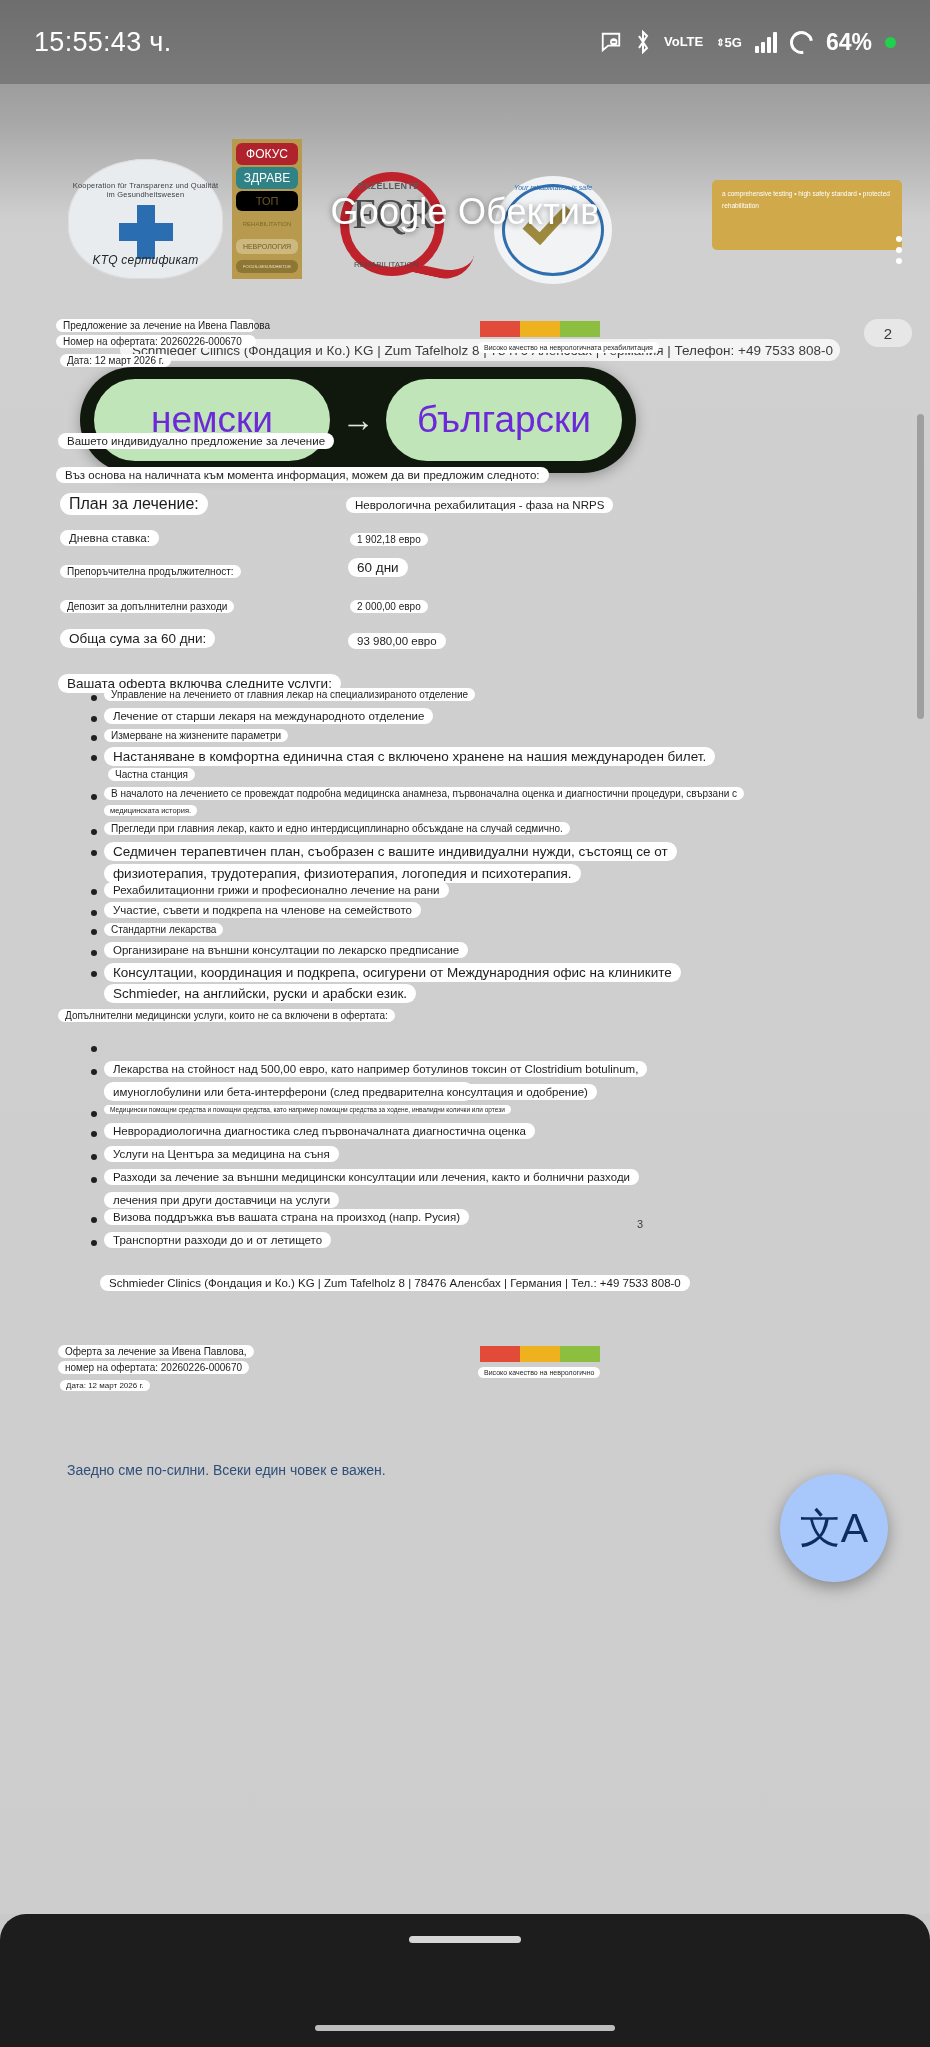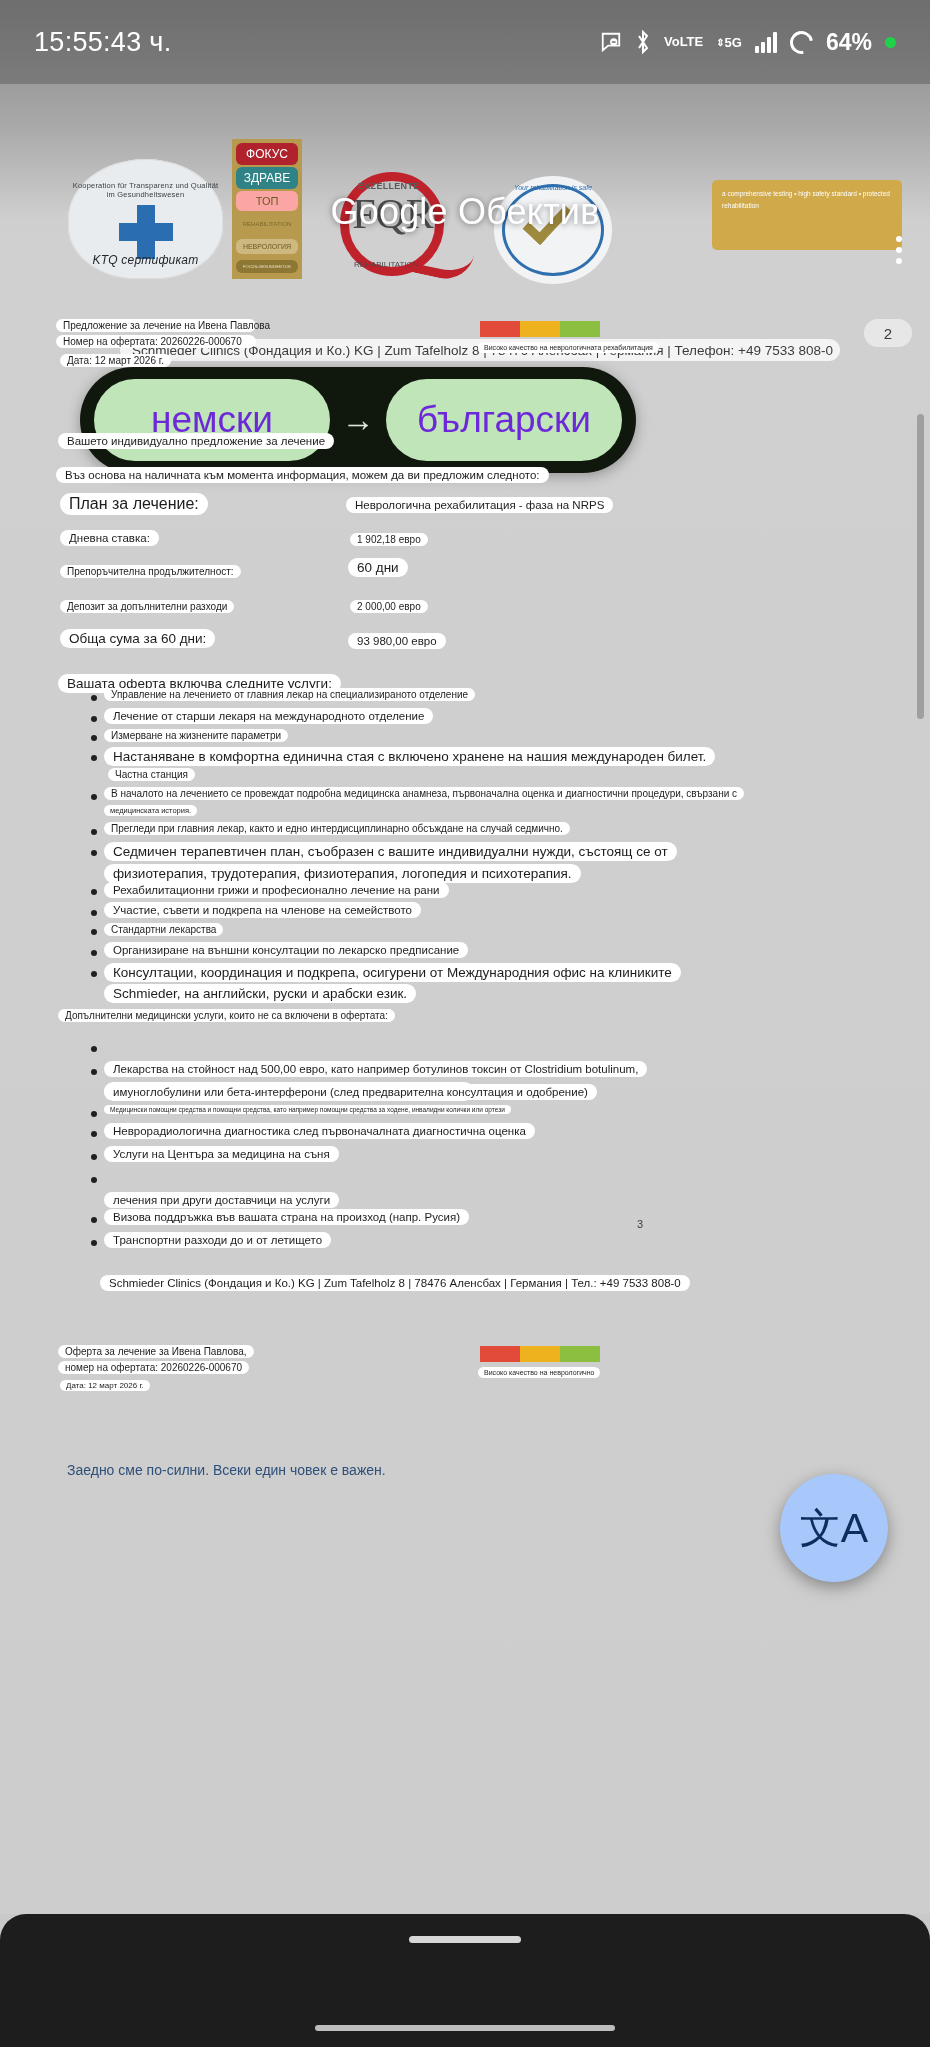"ТОП" #seal-focus .c3 { background: #fca5a5 -> #000000 }
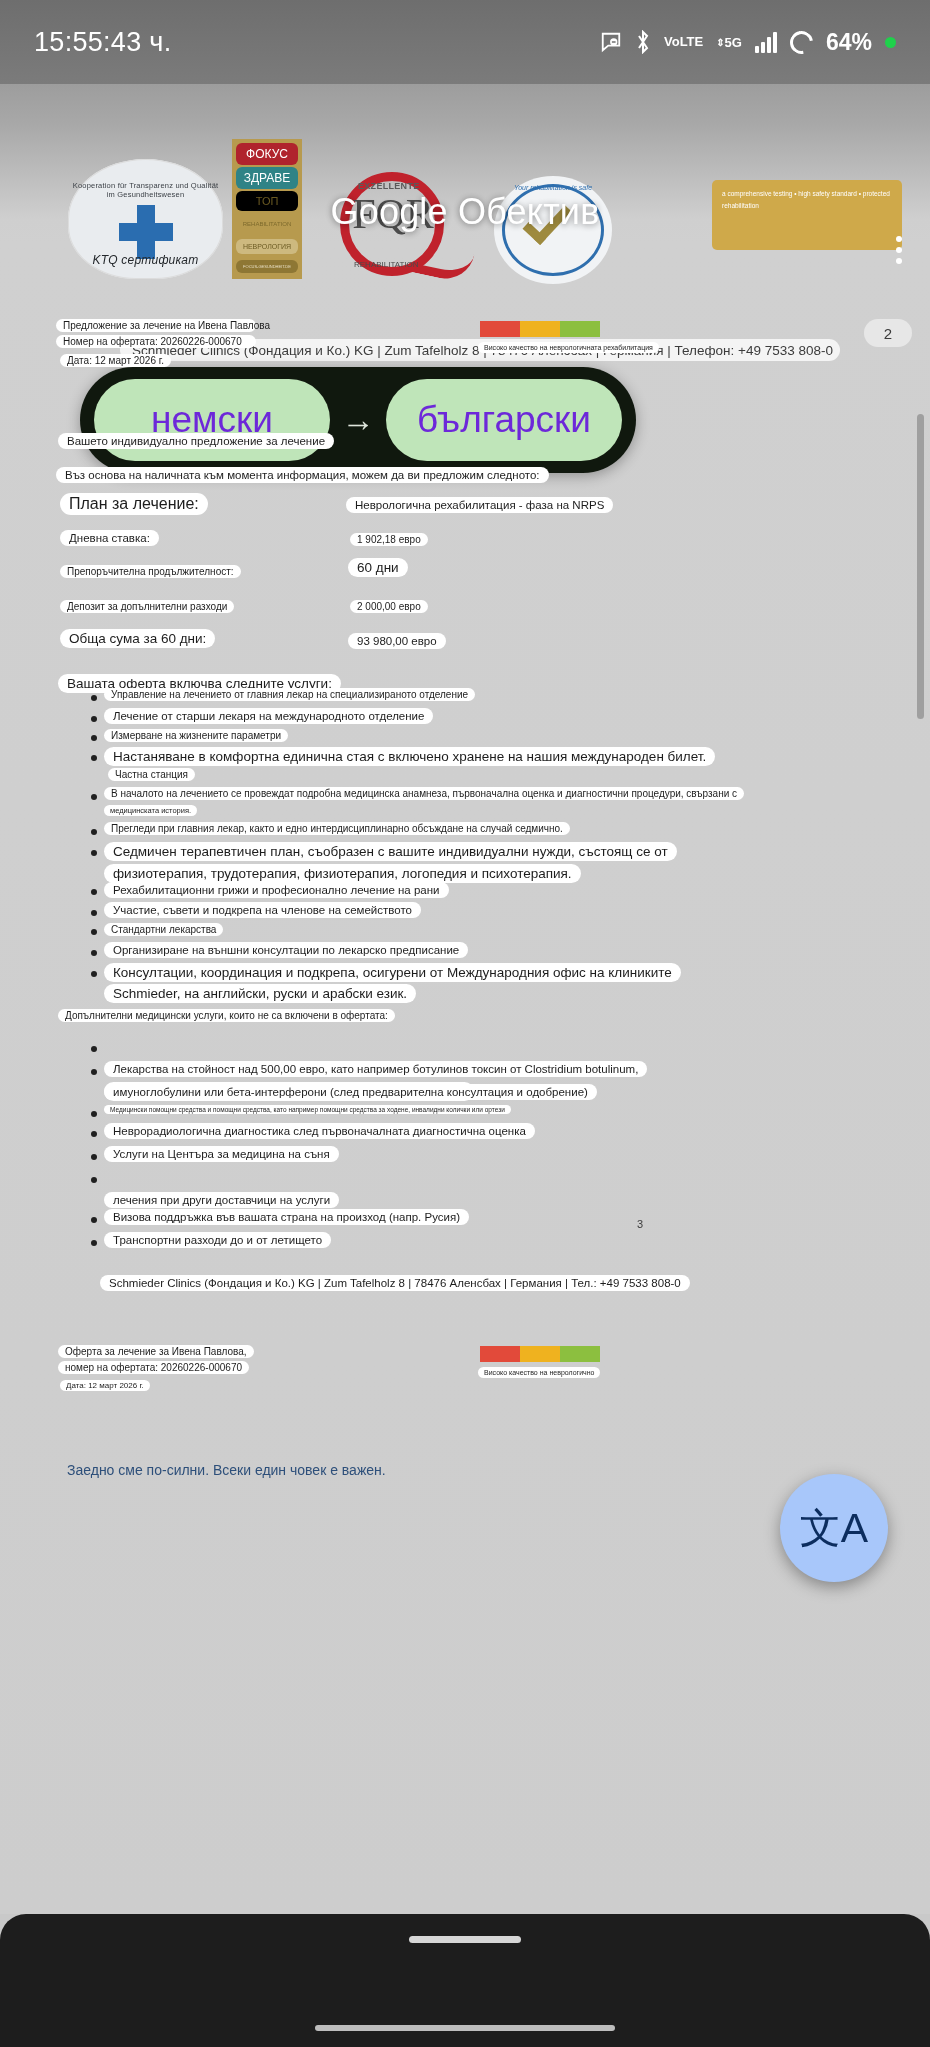"Разходи за лечение за външни" div.ov { html: none -> <div>Разходи за лечение за външни медицински консултации или лечения, както и болнични разходи</div> }
